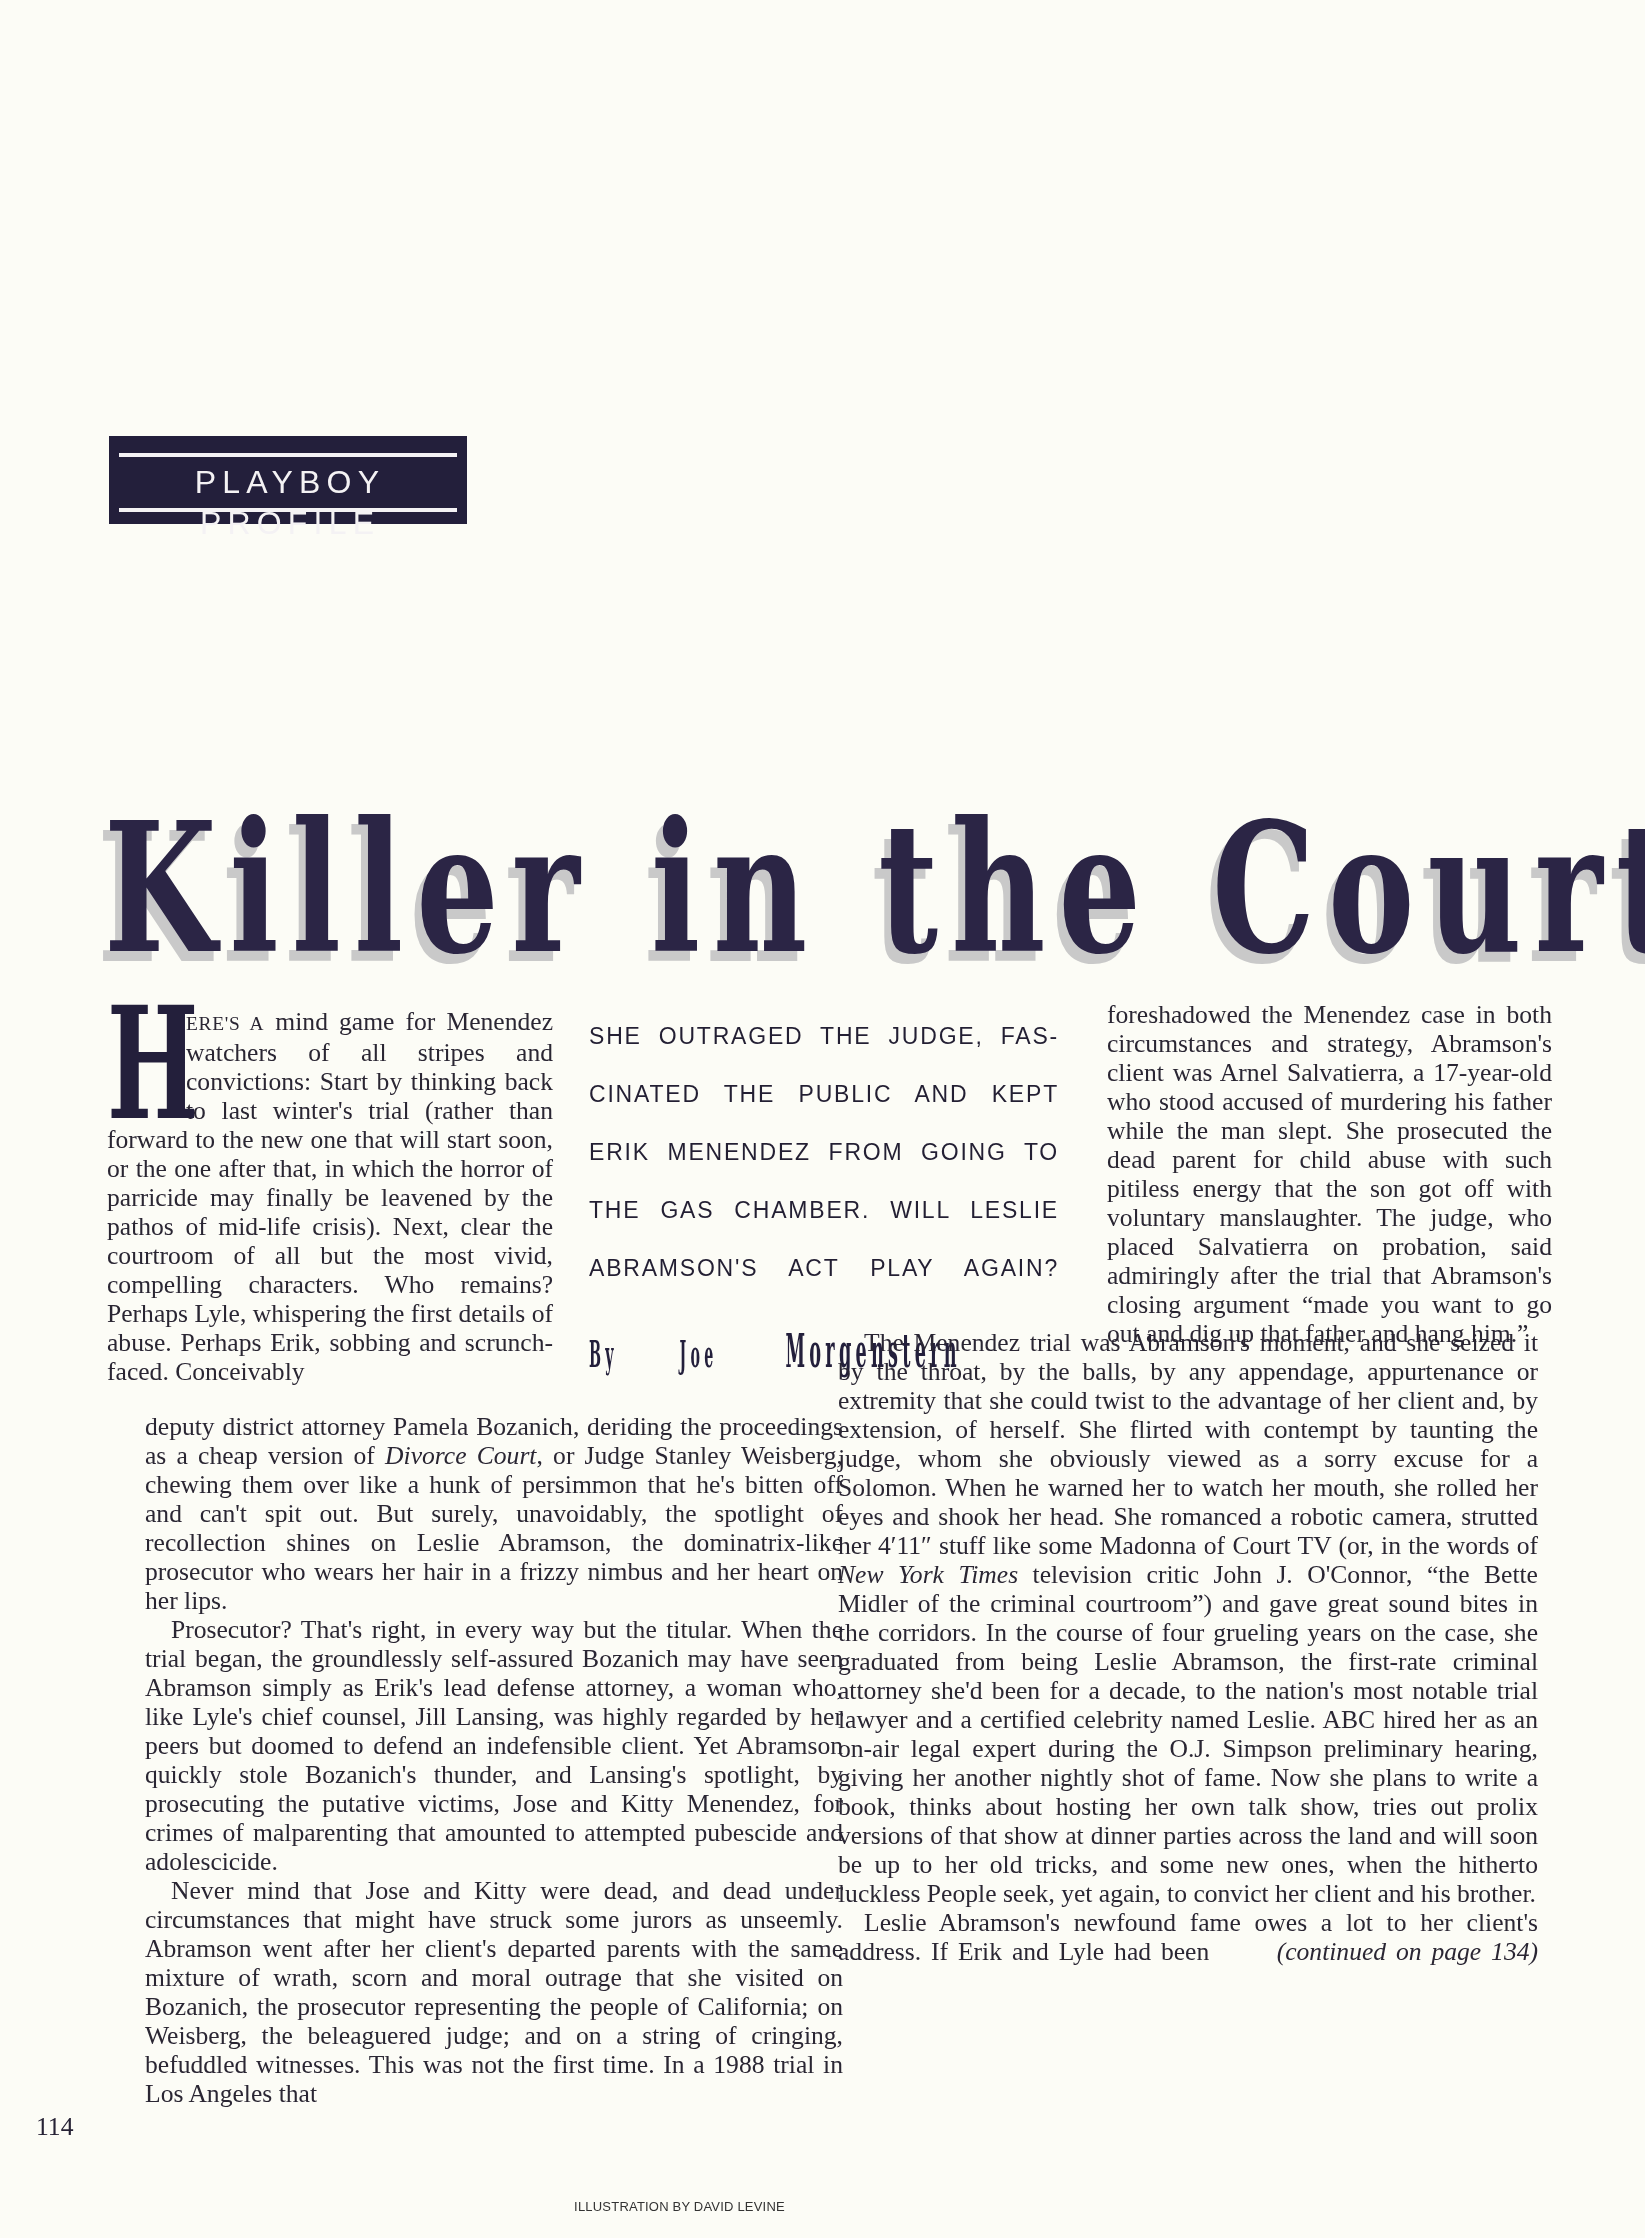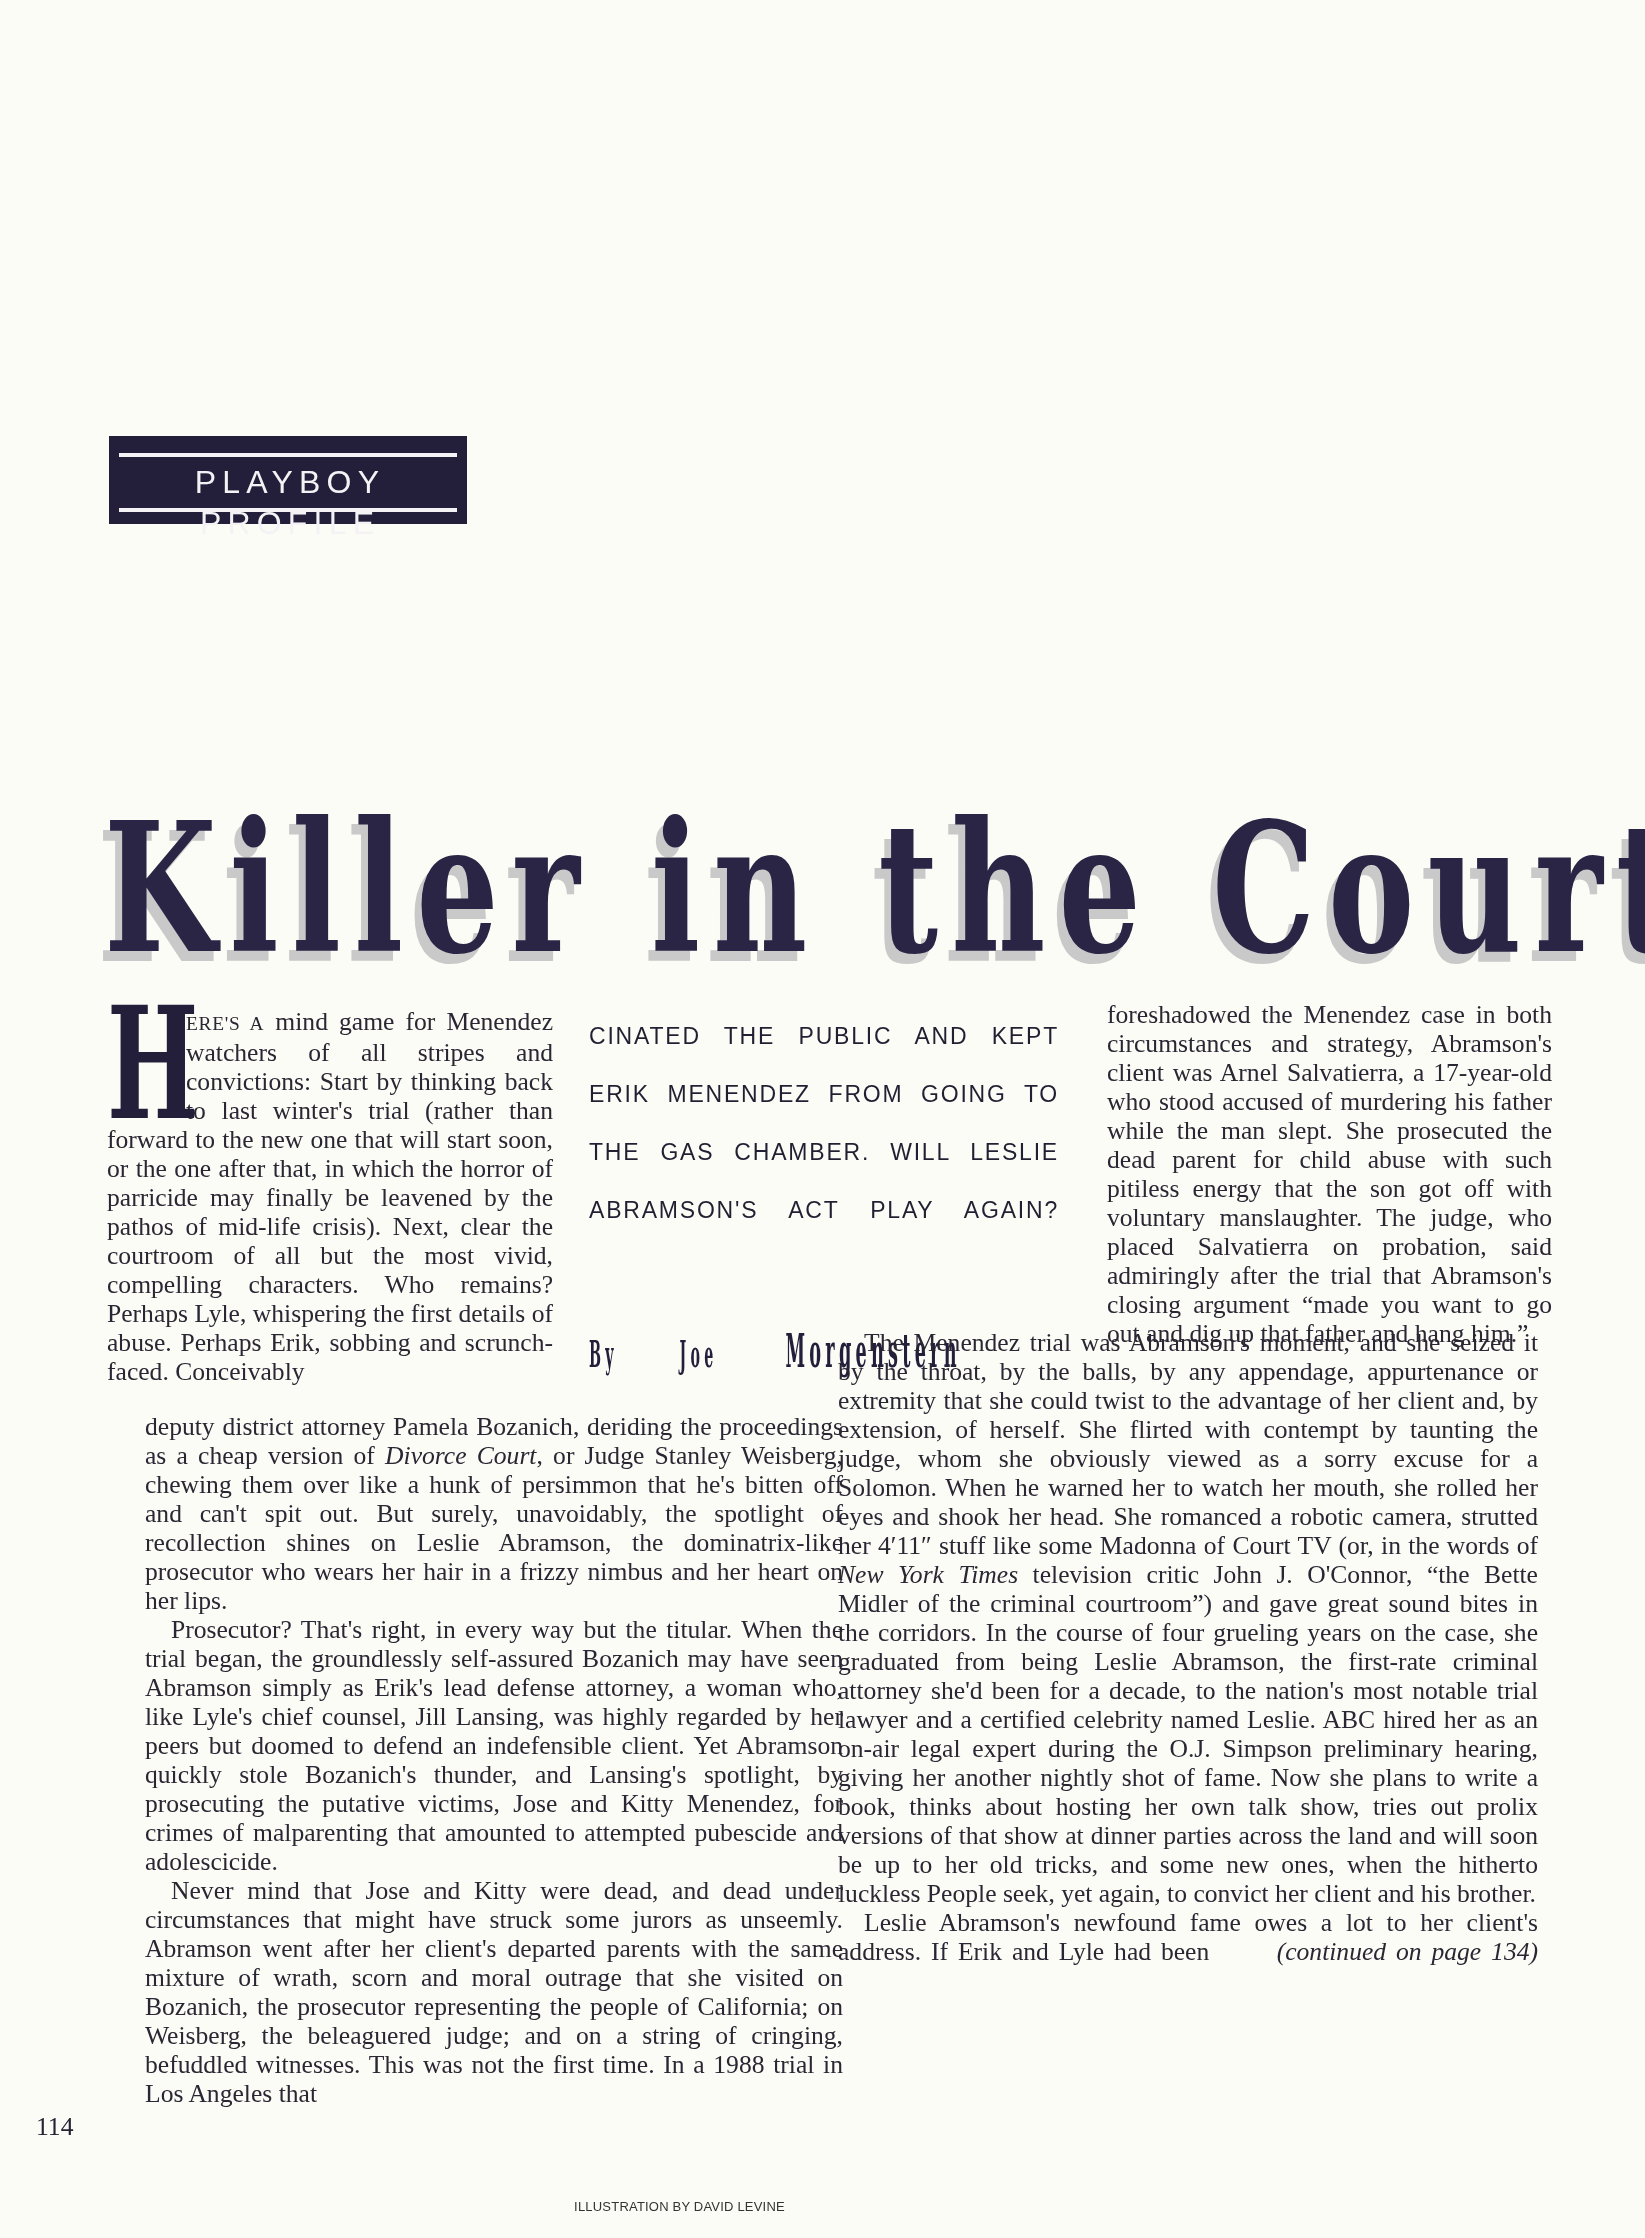"SHE OUTRAGED THE JUDGE, FAS-" div { html: none -> <div>SHE OUTRAGED THE JUDGE, FAS-</div> }
